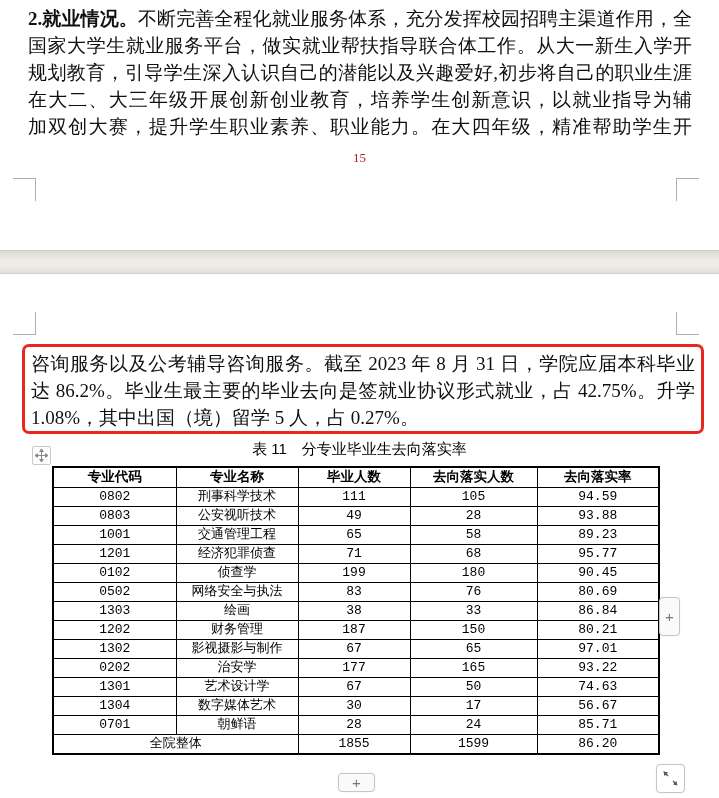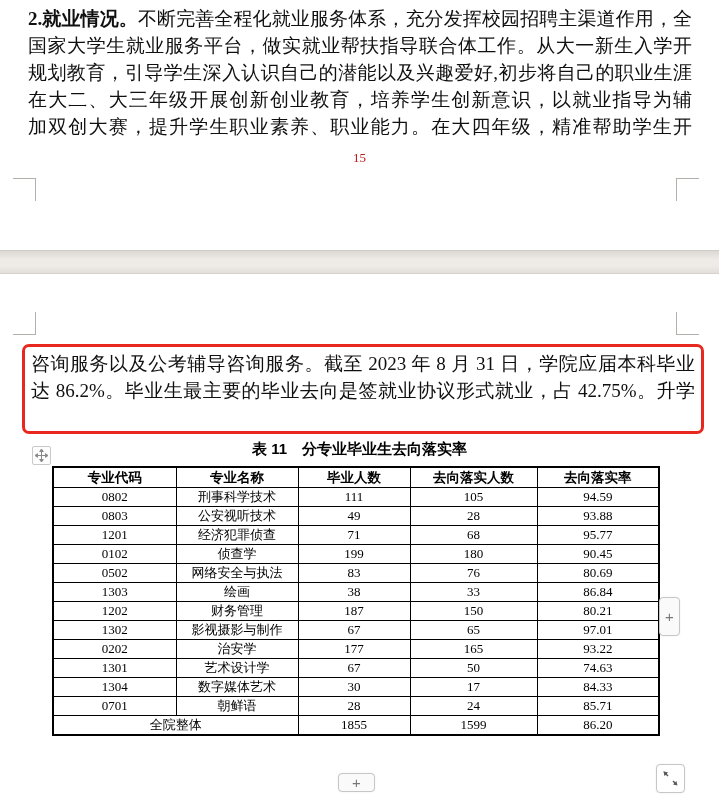"1.08%，其中出国（境）留学 5 人，占 0.27%。" div.line { html: none -> <div>1.08%，其中出国（境）留学 5 人，占 0.27%。</div> }
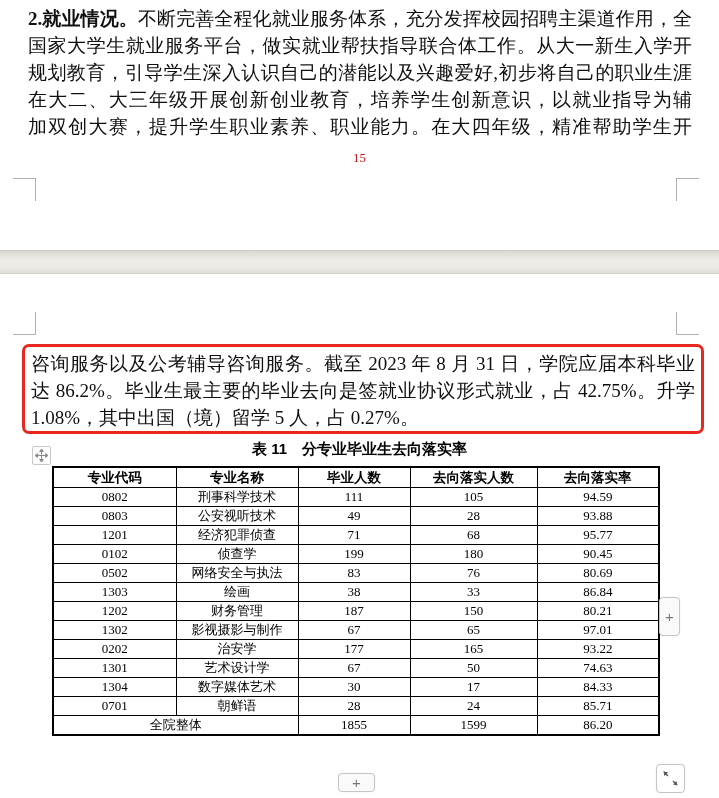"表 11 分专业毕业生去向落实率" .table-title { font-weight: bold -> normal }
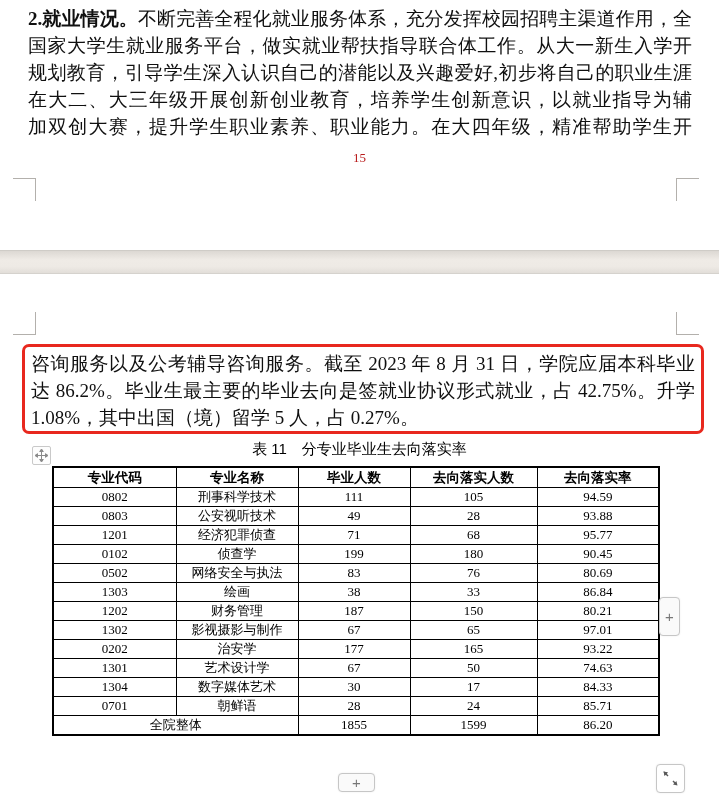"专业代码" table.data { font-family: Liberation Serif, serif -> Liberation Mono, monospace }
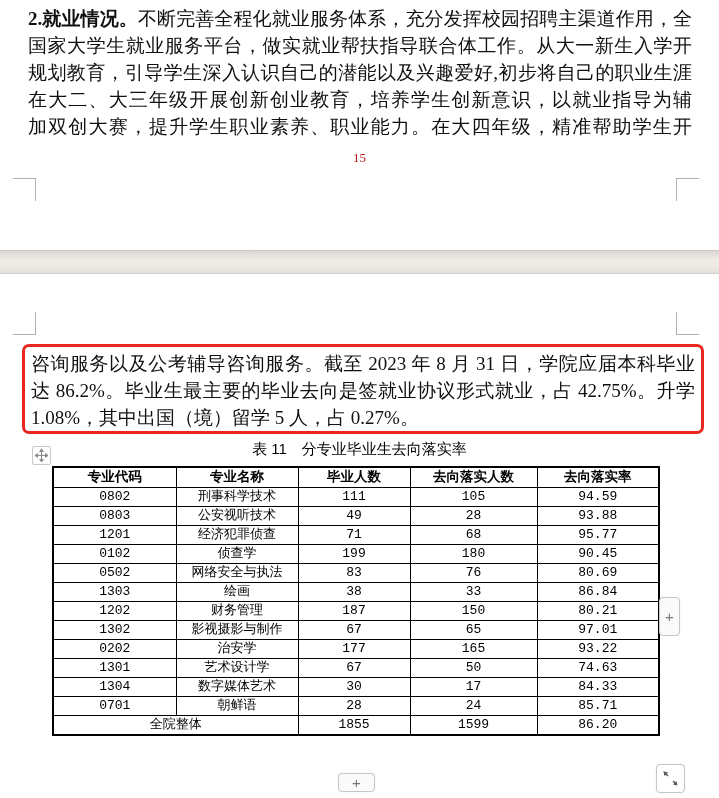"1001" tr { html: none -> <tr> <td>1001</td> <td>交通管理工程</td> <td>65</td> <td>58</td> <td>89.23</td> </tr> }
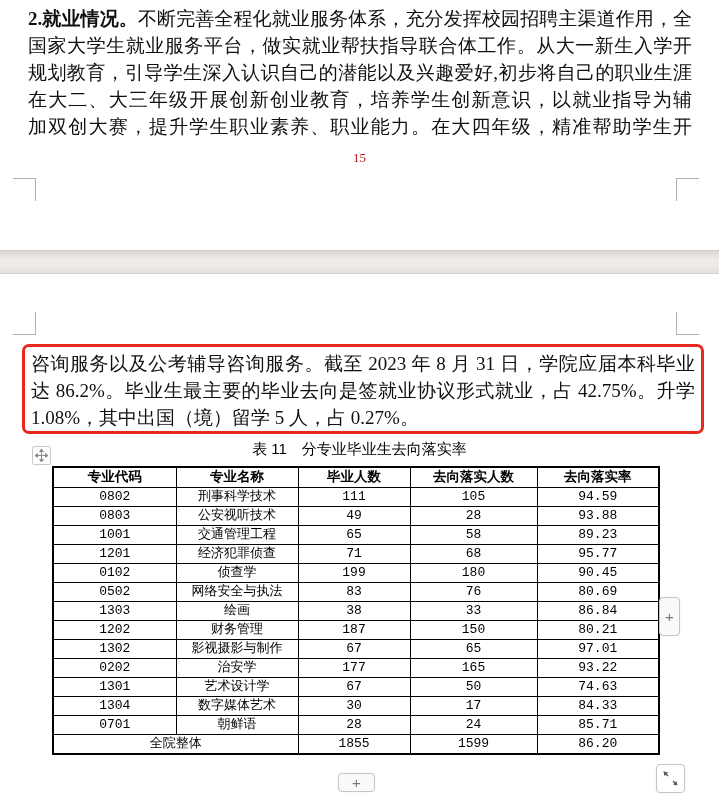"84.33" td { text: 84.33 -> 56.67 }
